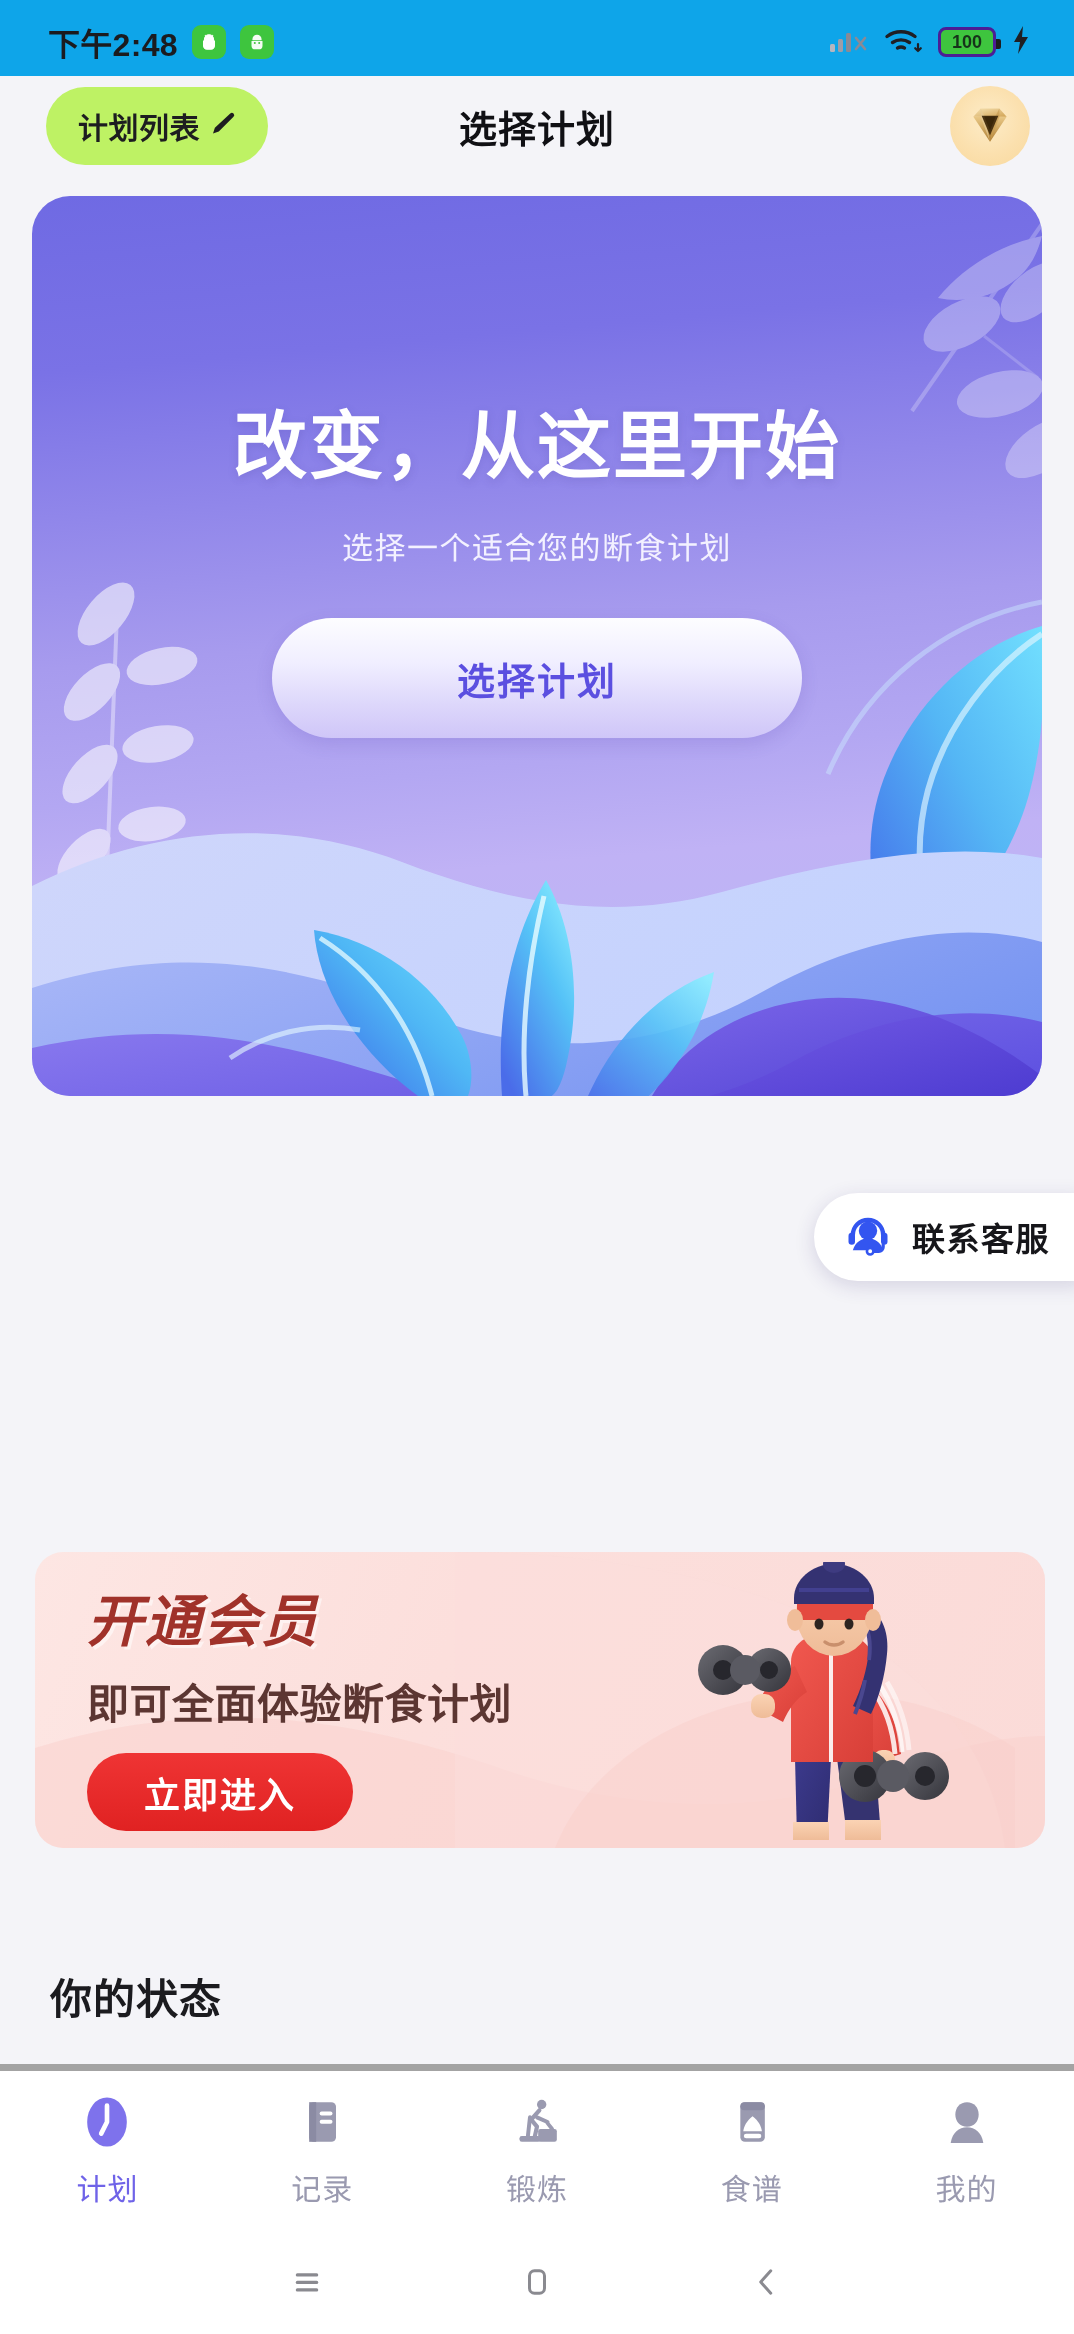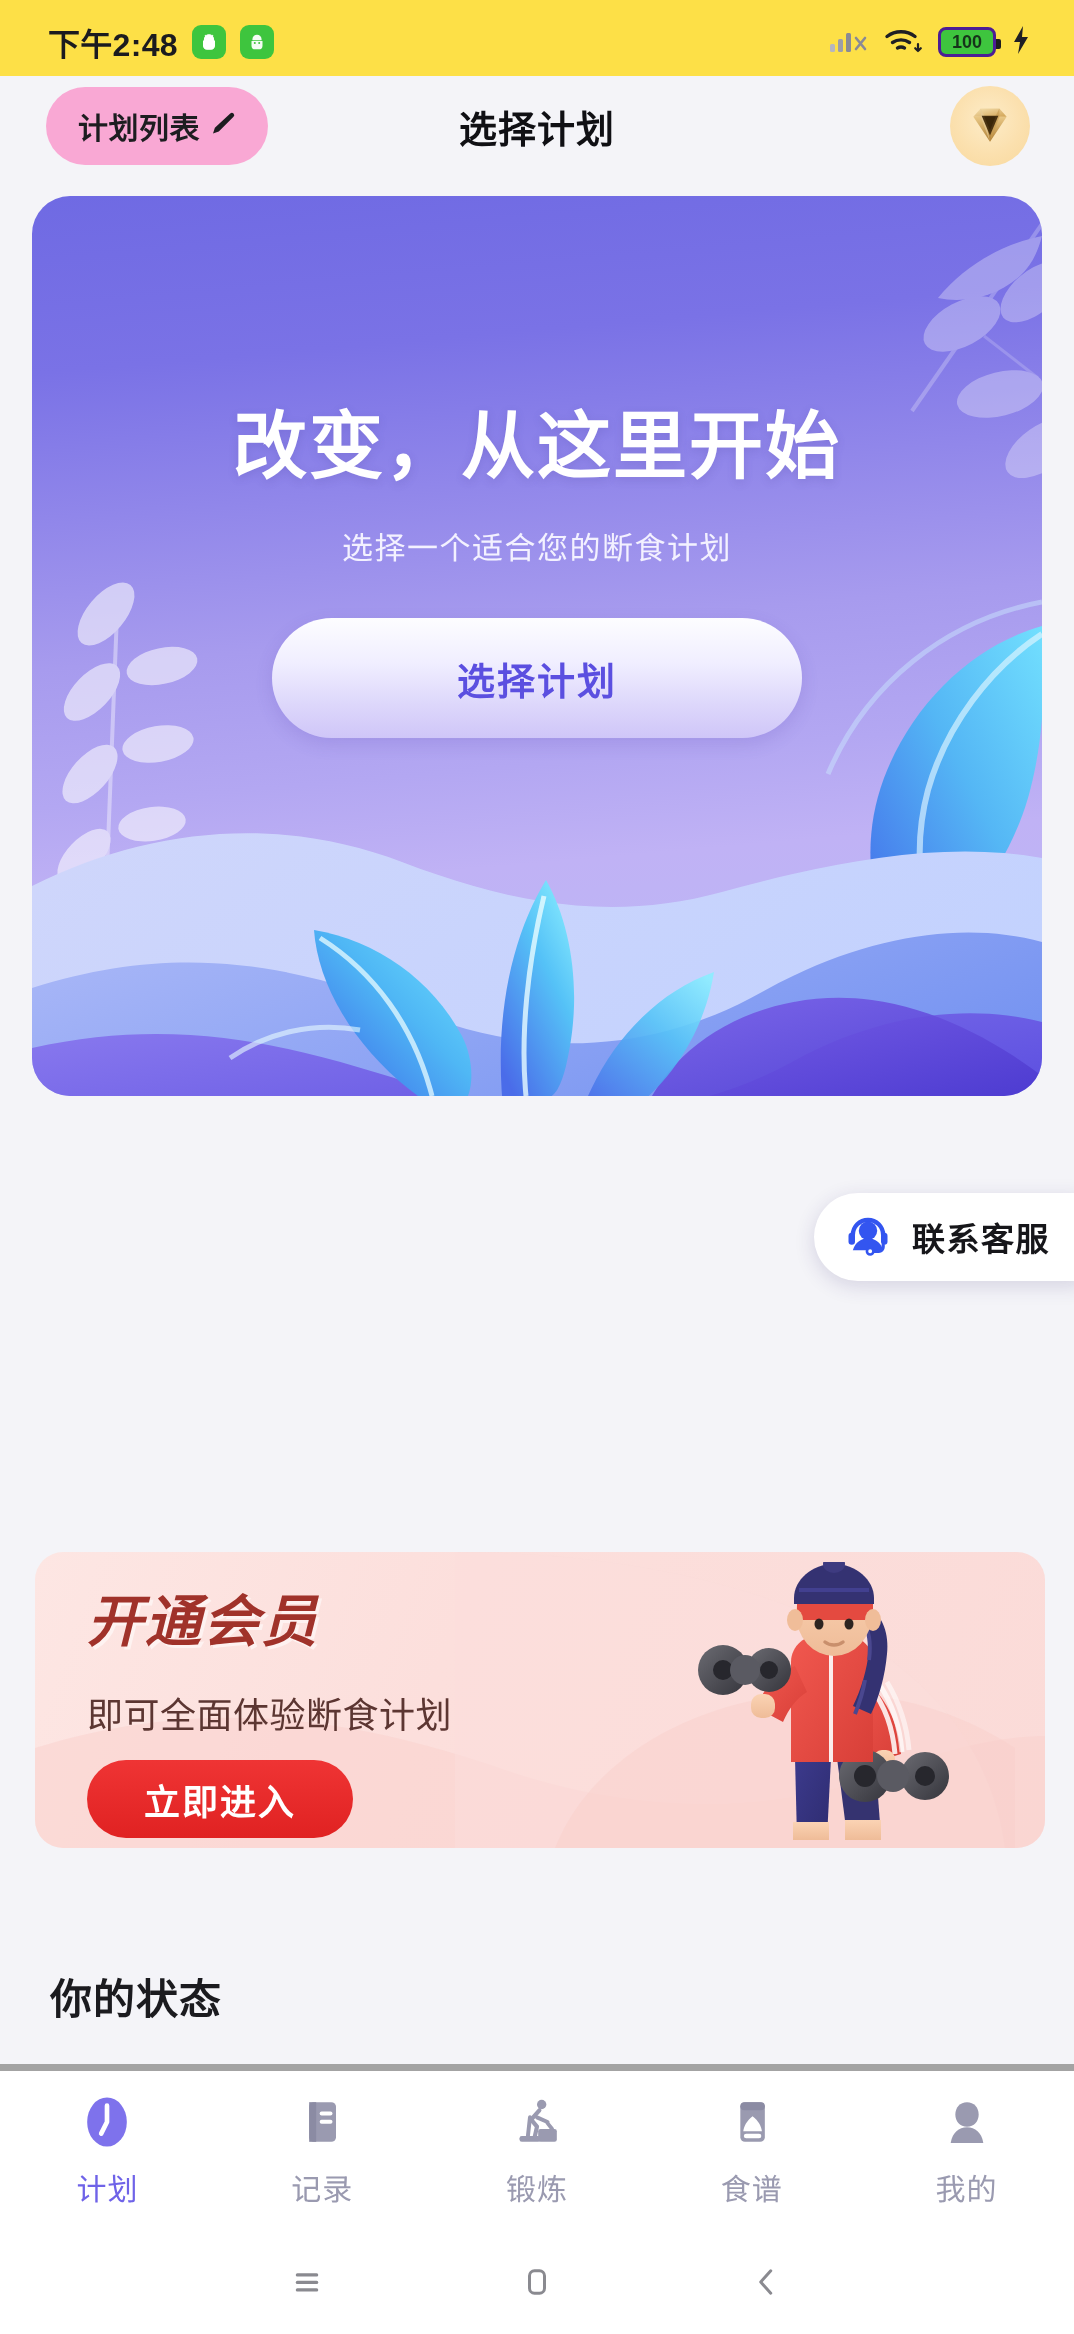"下午2:48" .status-bar { background: #fde047 -> #0ea5e9 }
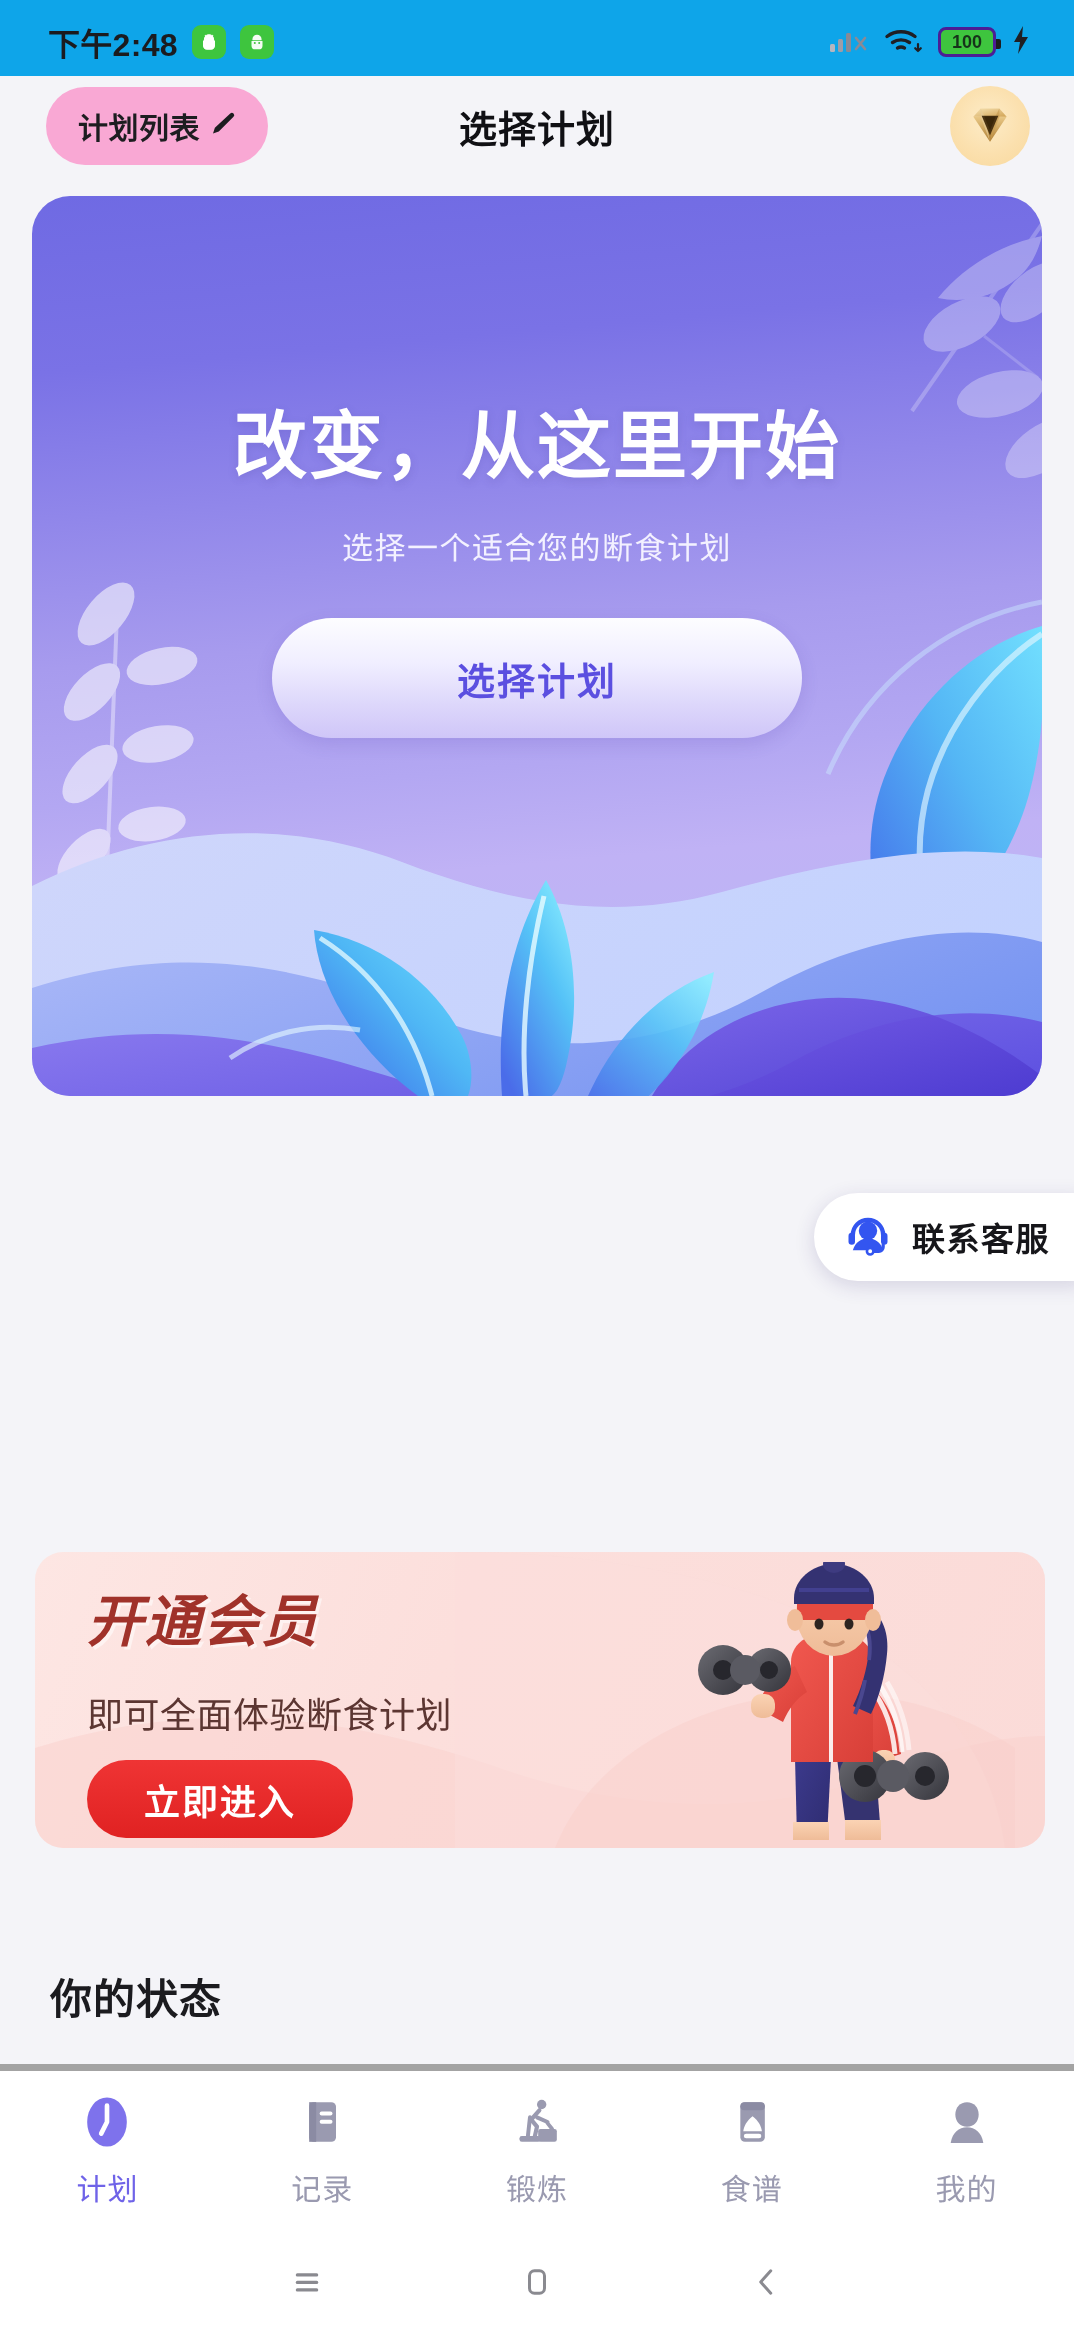"计划列表" .plan-list-pill { background: #f9a8d4 -> #bef264 }
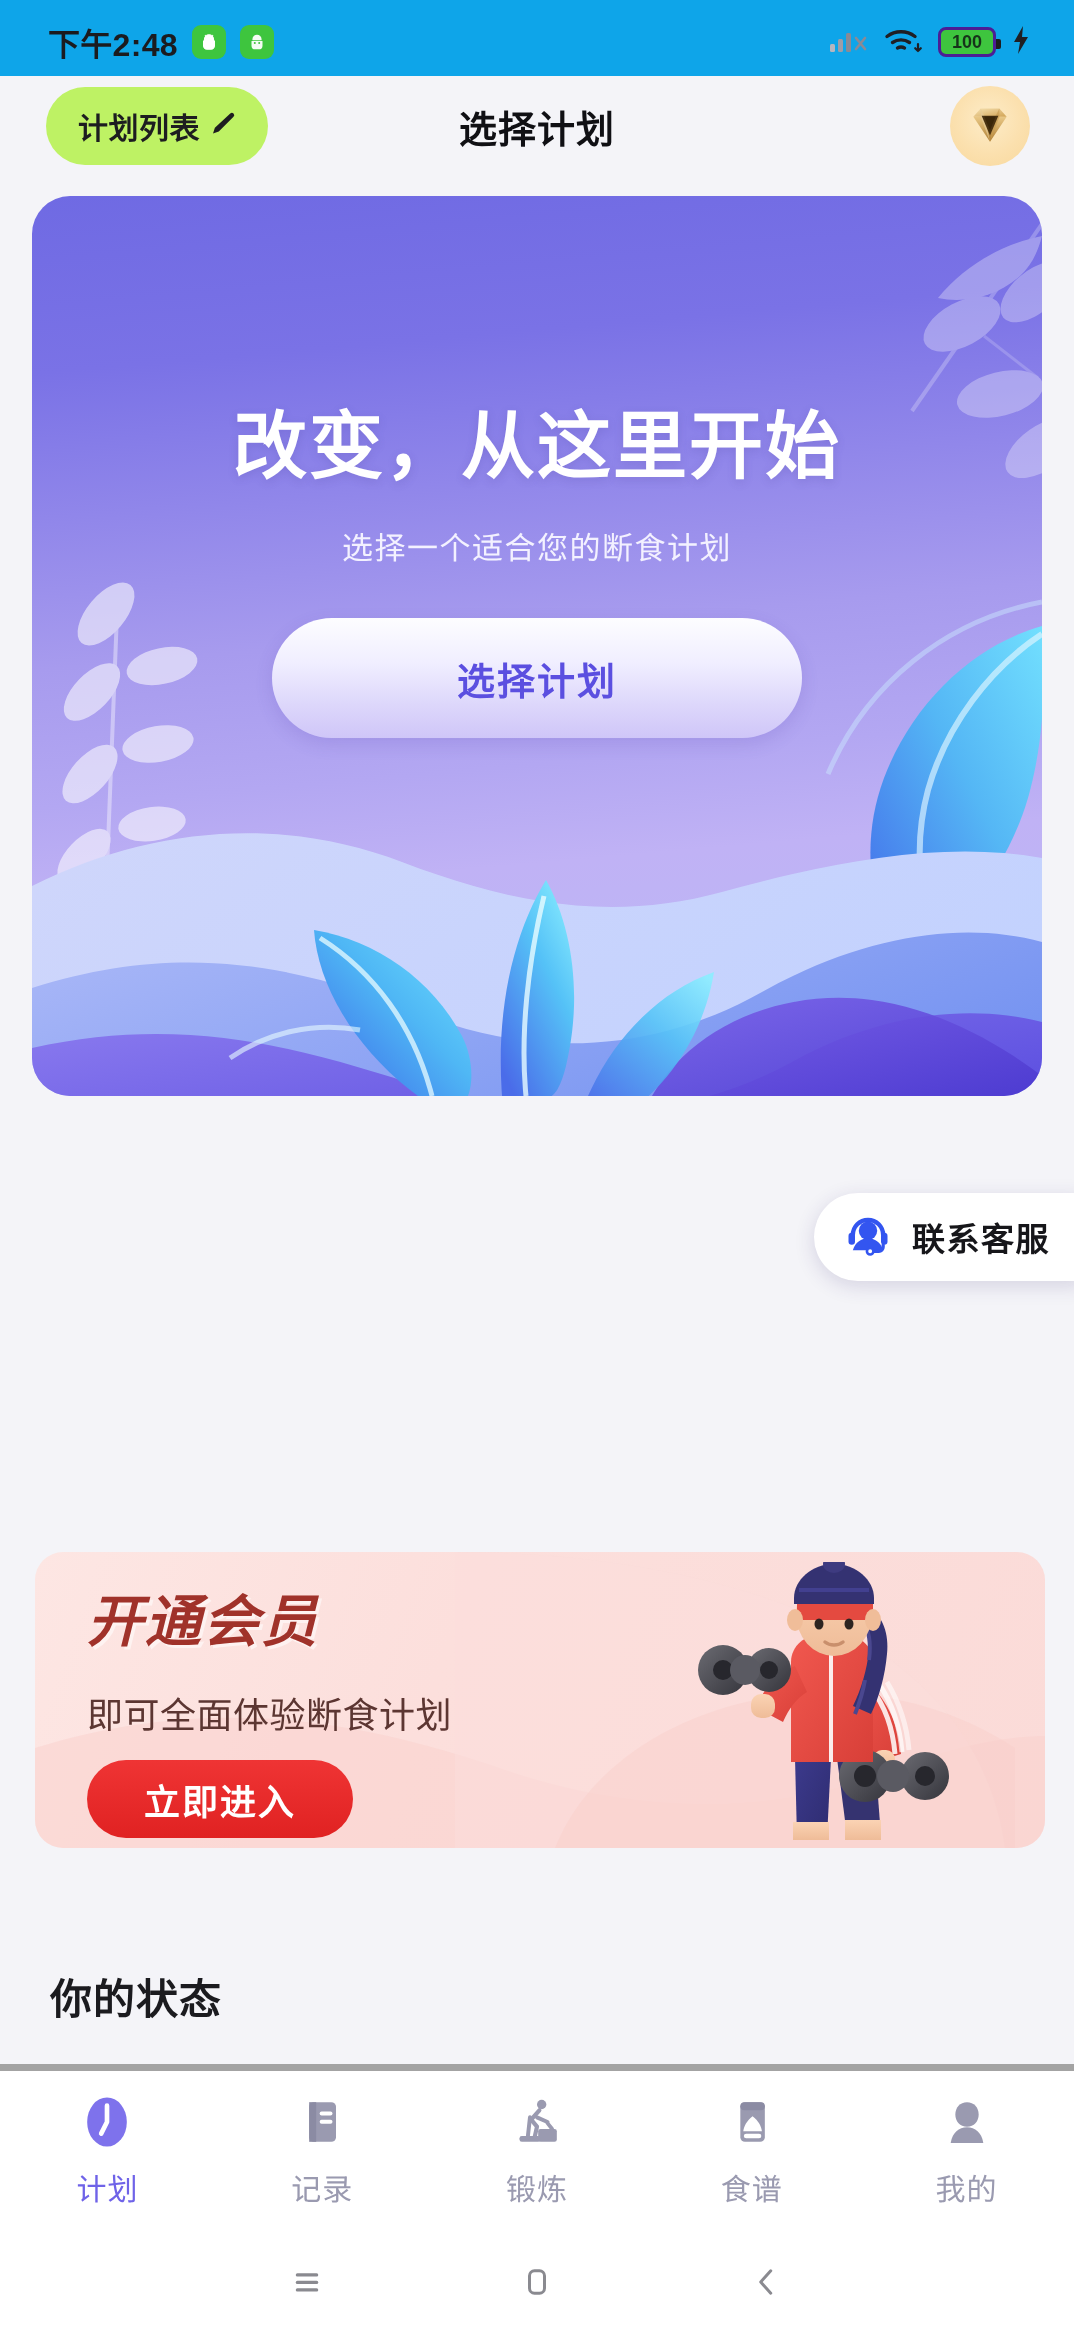"即可全面体验断食计划" .member-sub { font-size: 36px -> 42px; font-weight: 400 -> 700; margin-top: 36px -> 20px }
